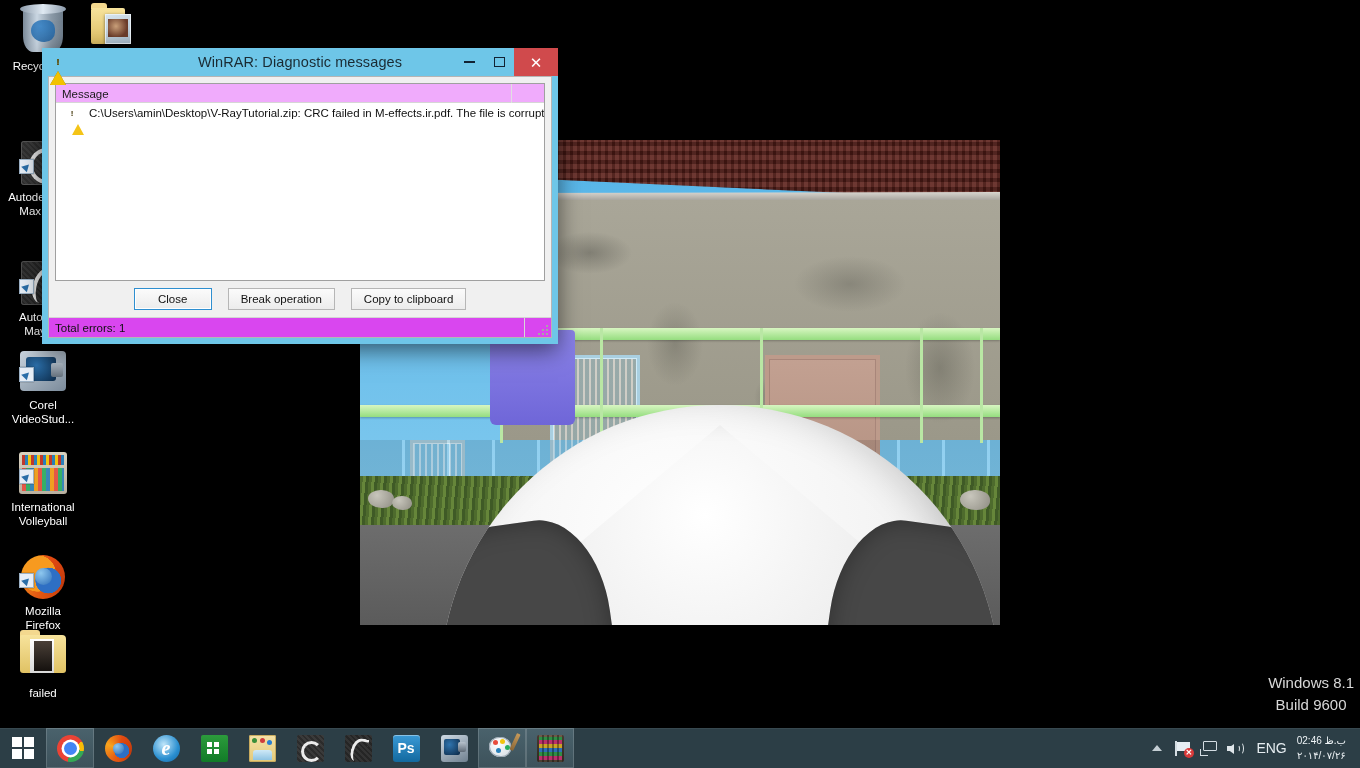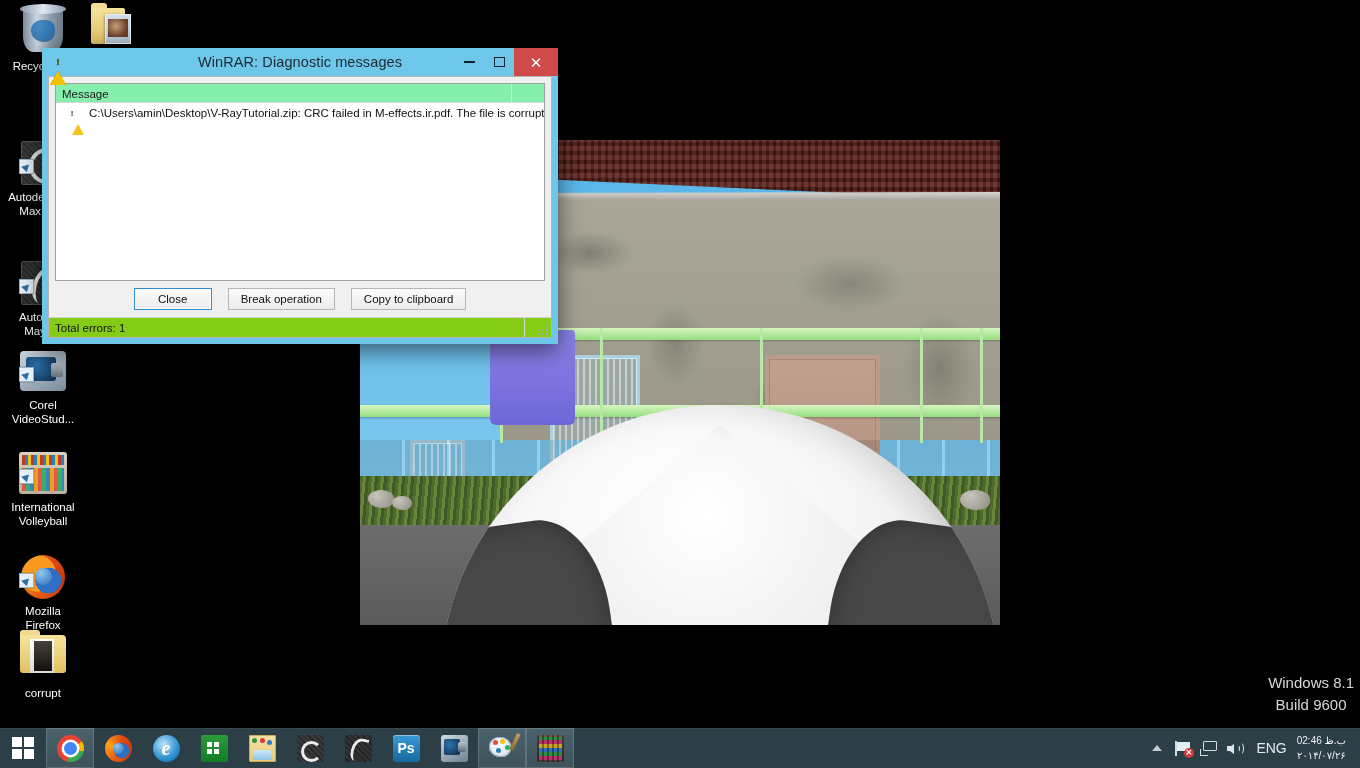"Message" #list-header { background: #86efac -> #f0abfc }
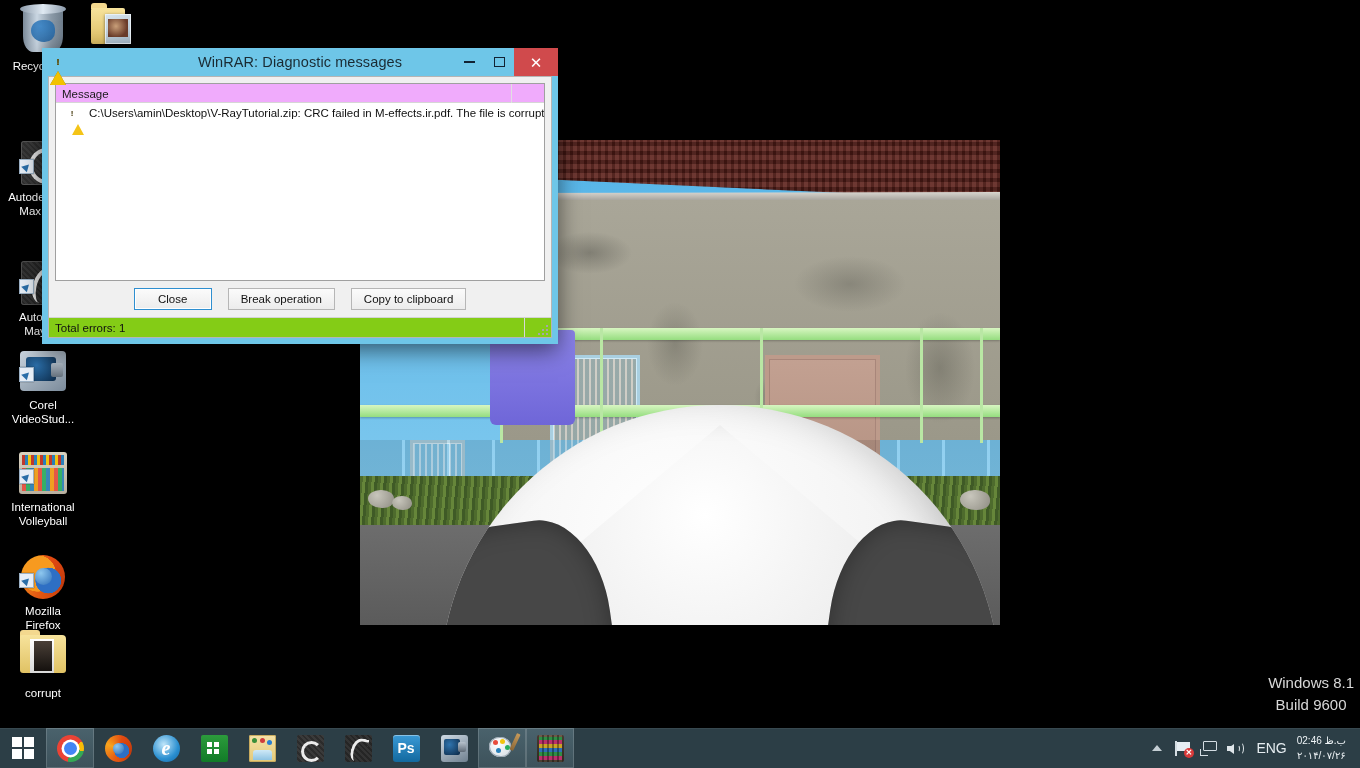"Total errors: 1" #statusbar { background: #84cc16 -> #d946ef }
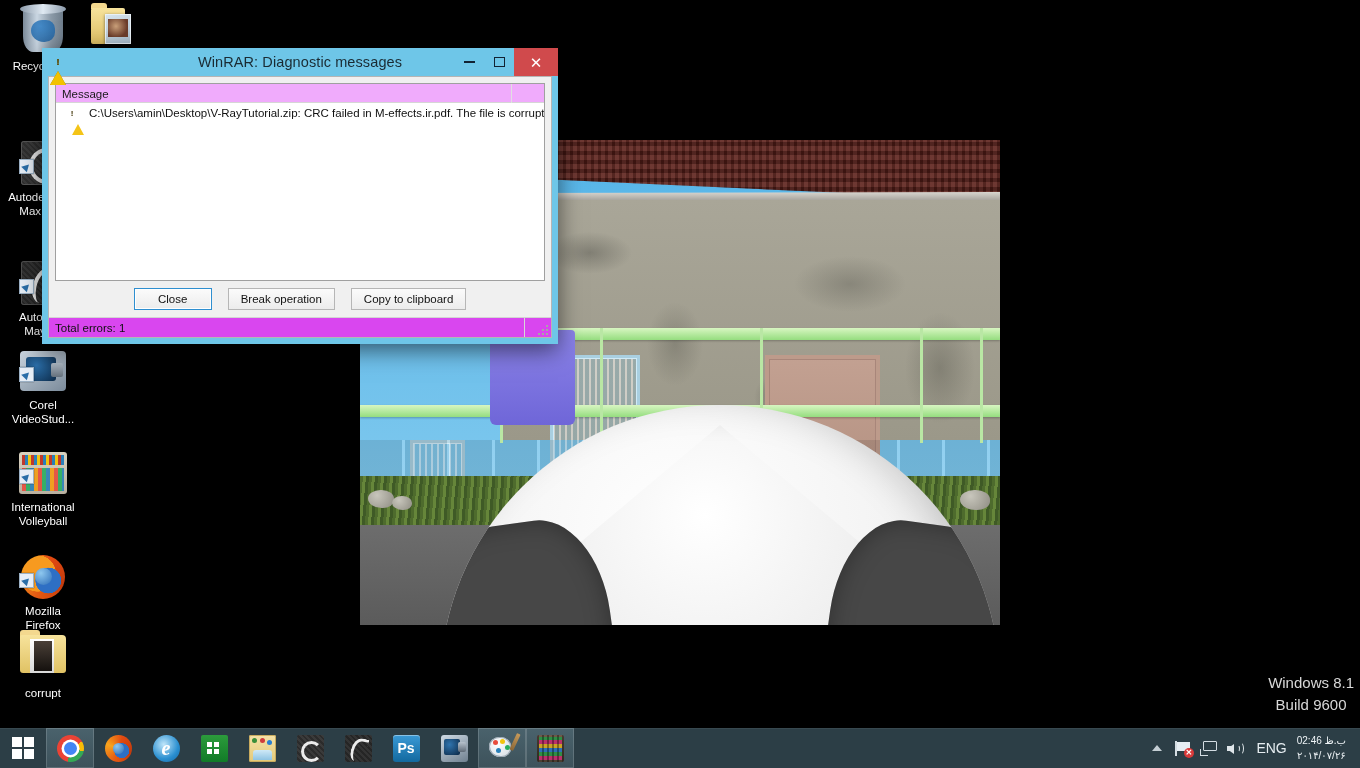"corrupt" div { text: corrupt -> failed }
